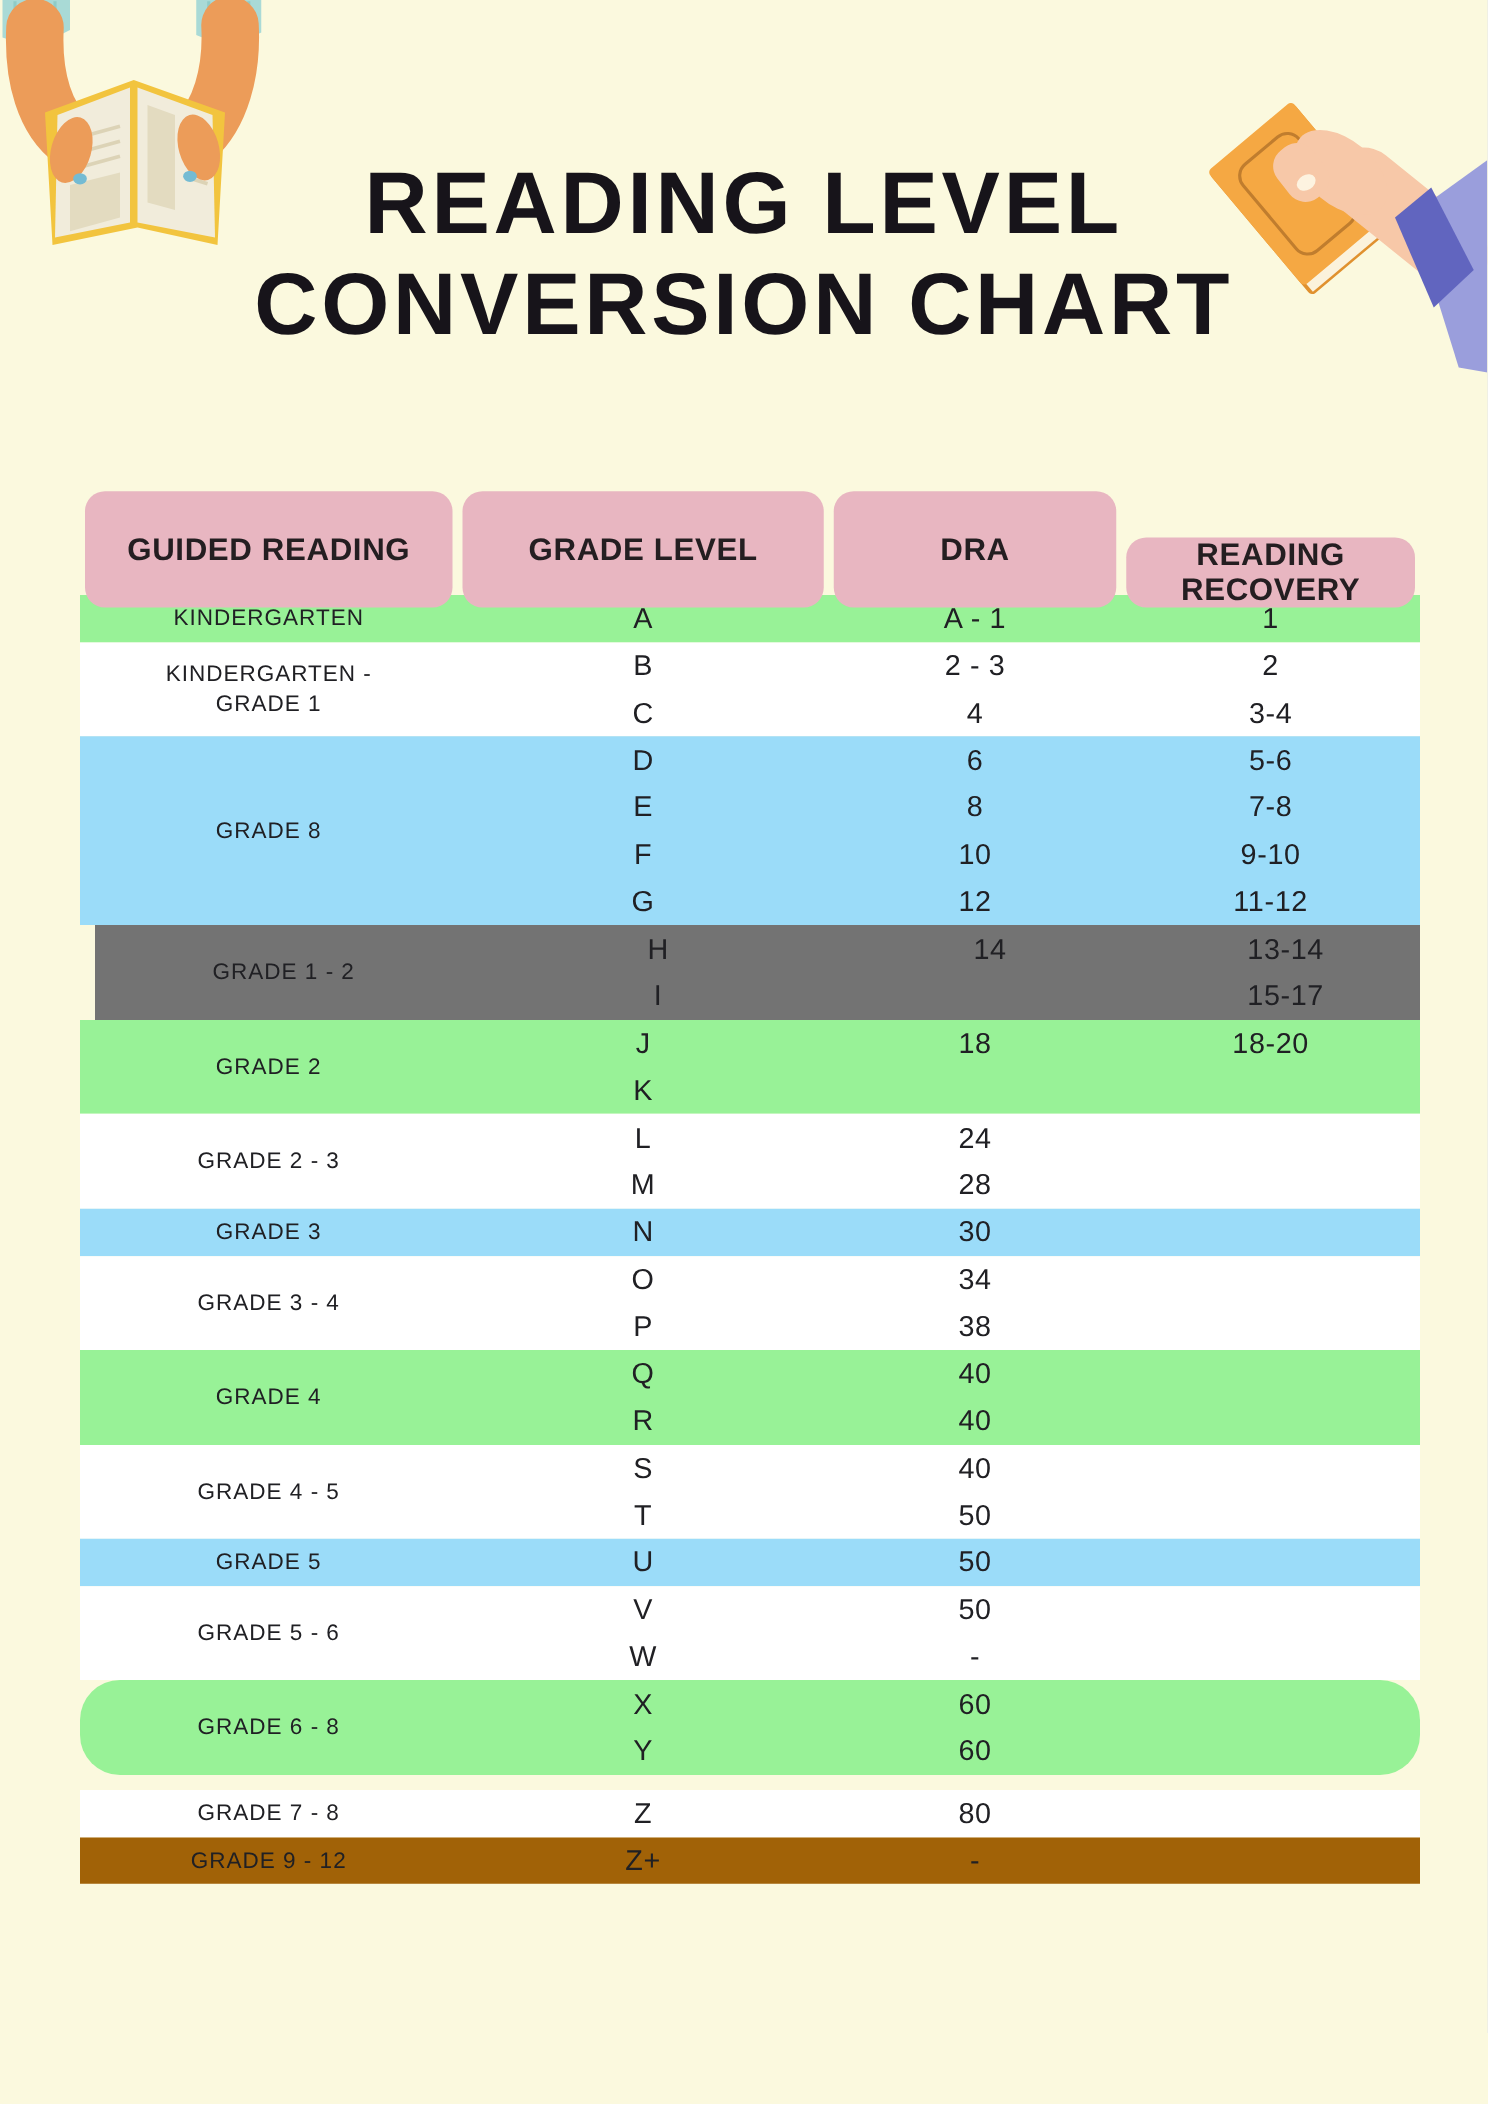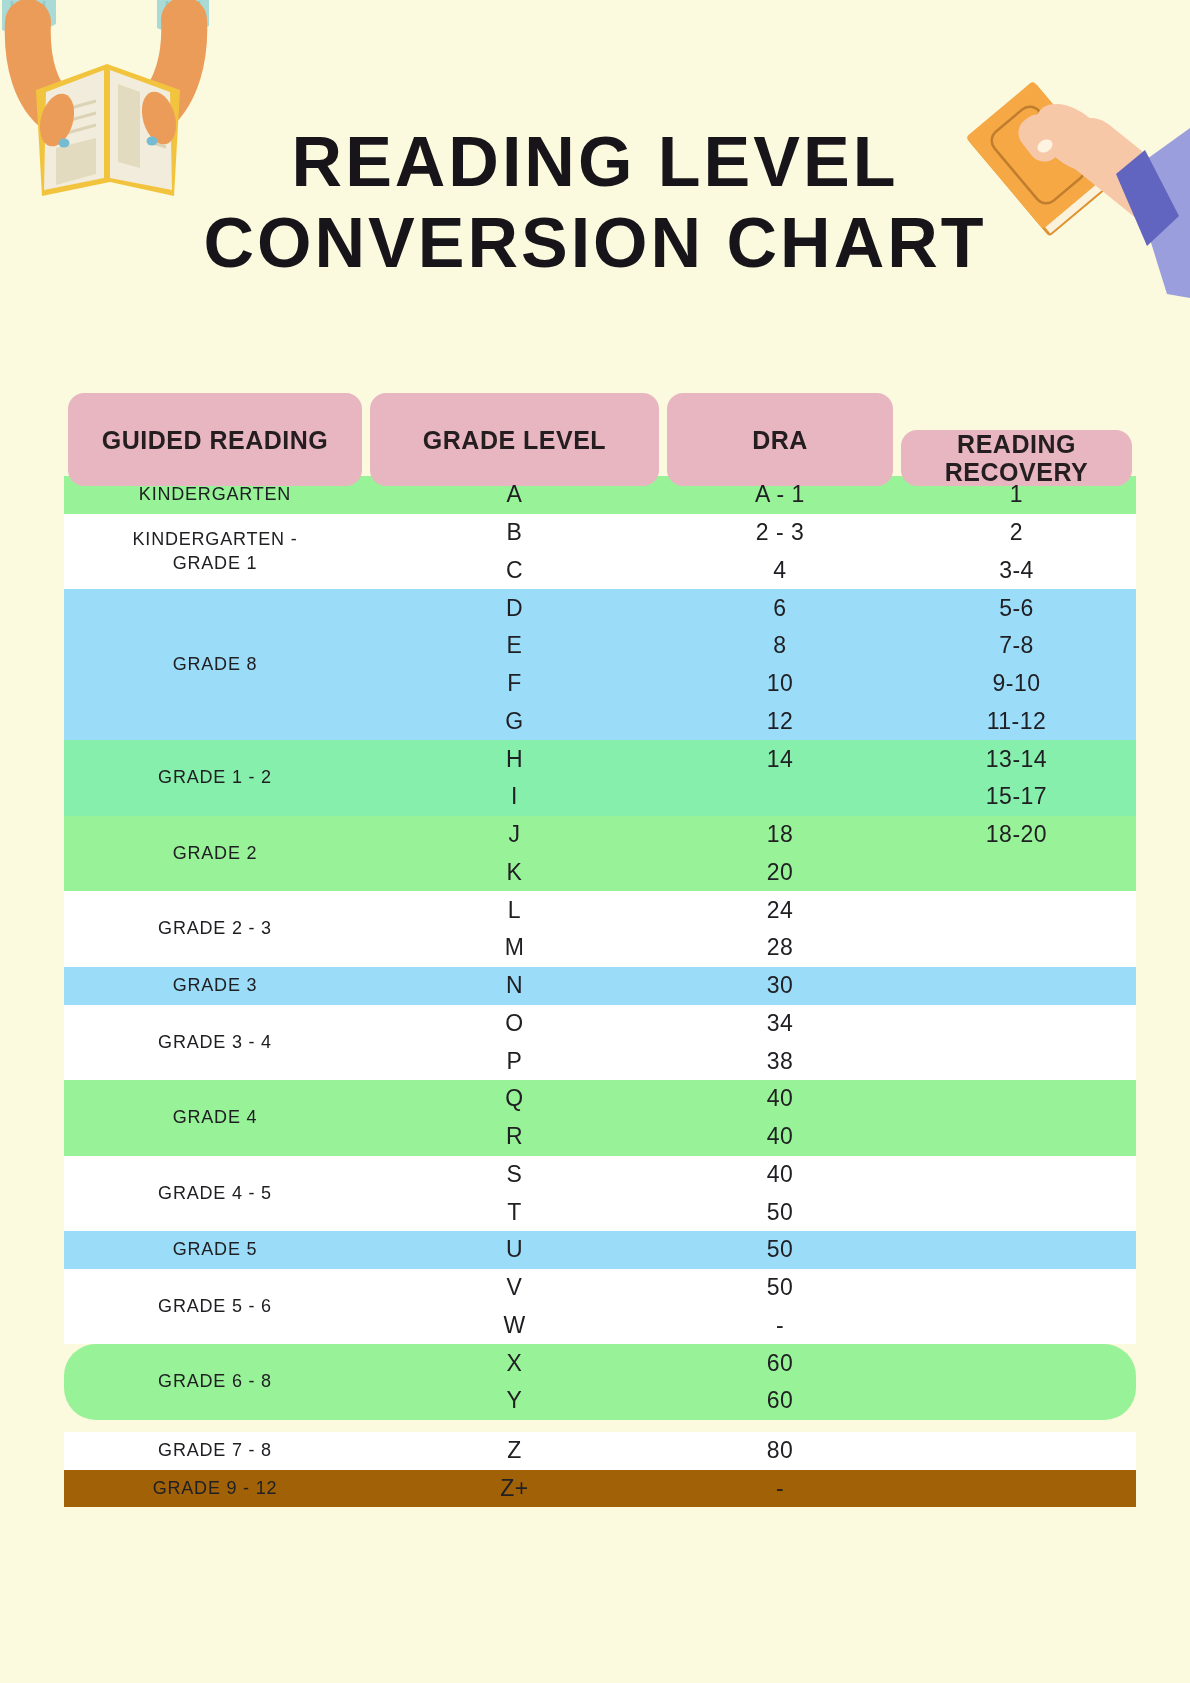"GRADE 1 - 2" div.group { background: #86efac -> #737373; margin-left: none -> 12px }
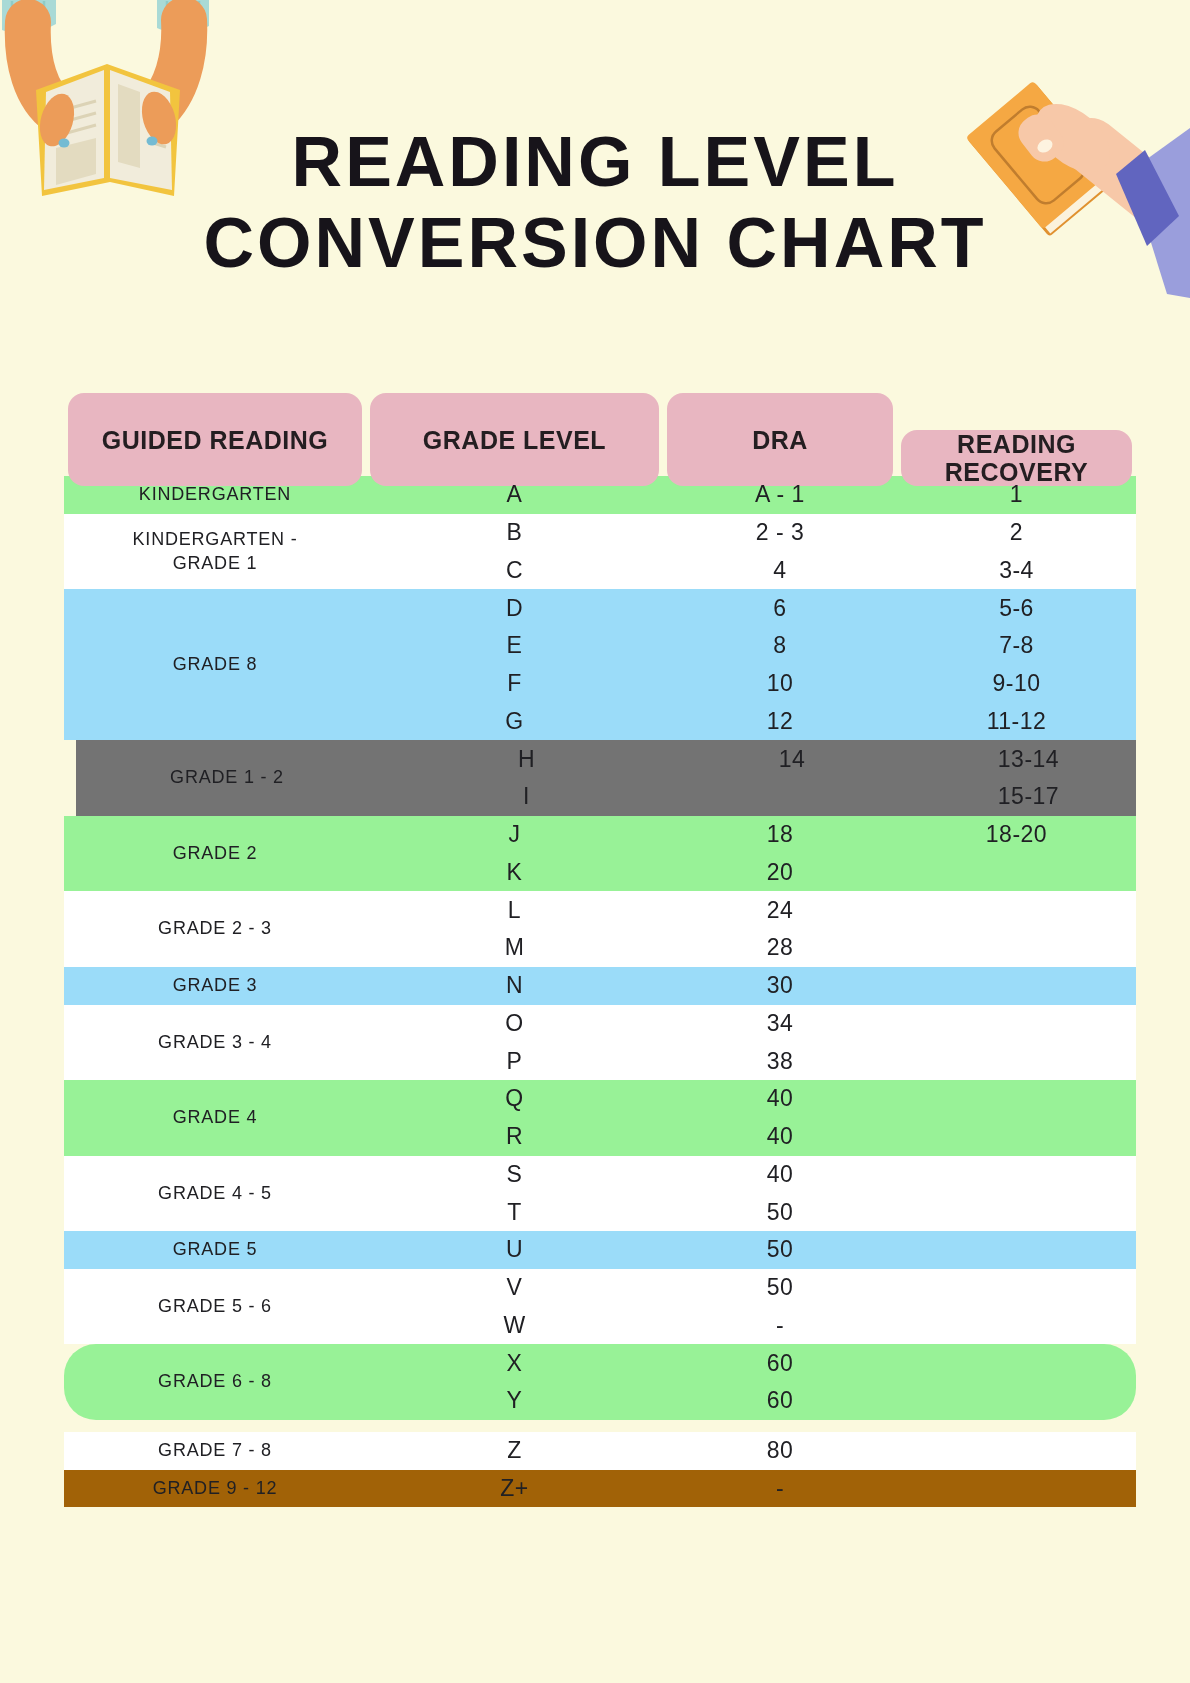"20" div.cell { html: <div>20</div> -> none }
